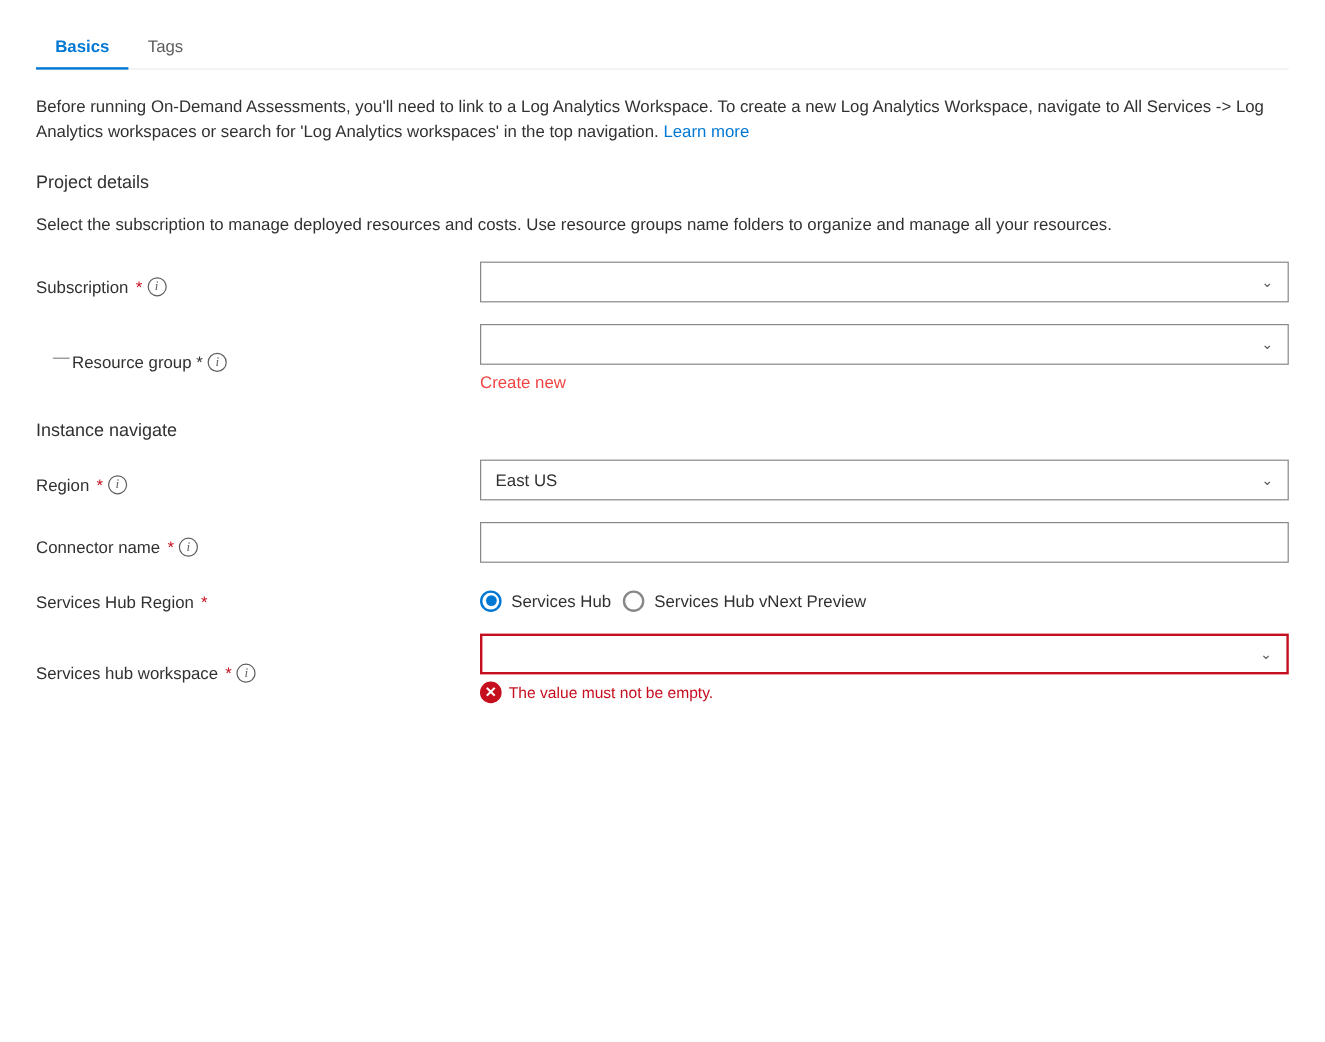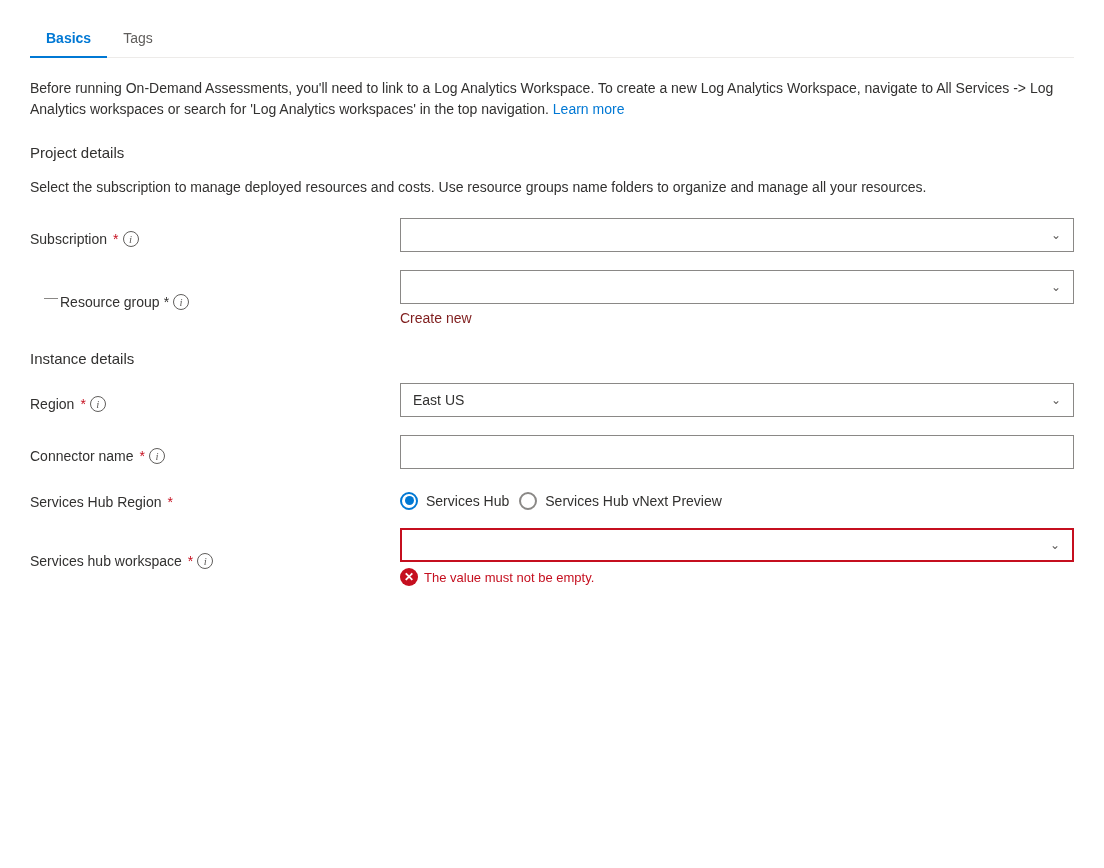"Create new" .create-new-link { color: #7f1d1d -> #ef4444 }
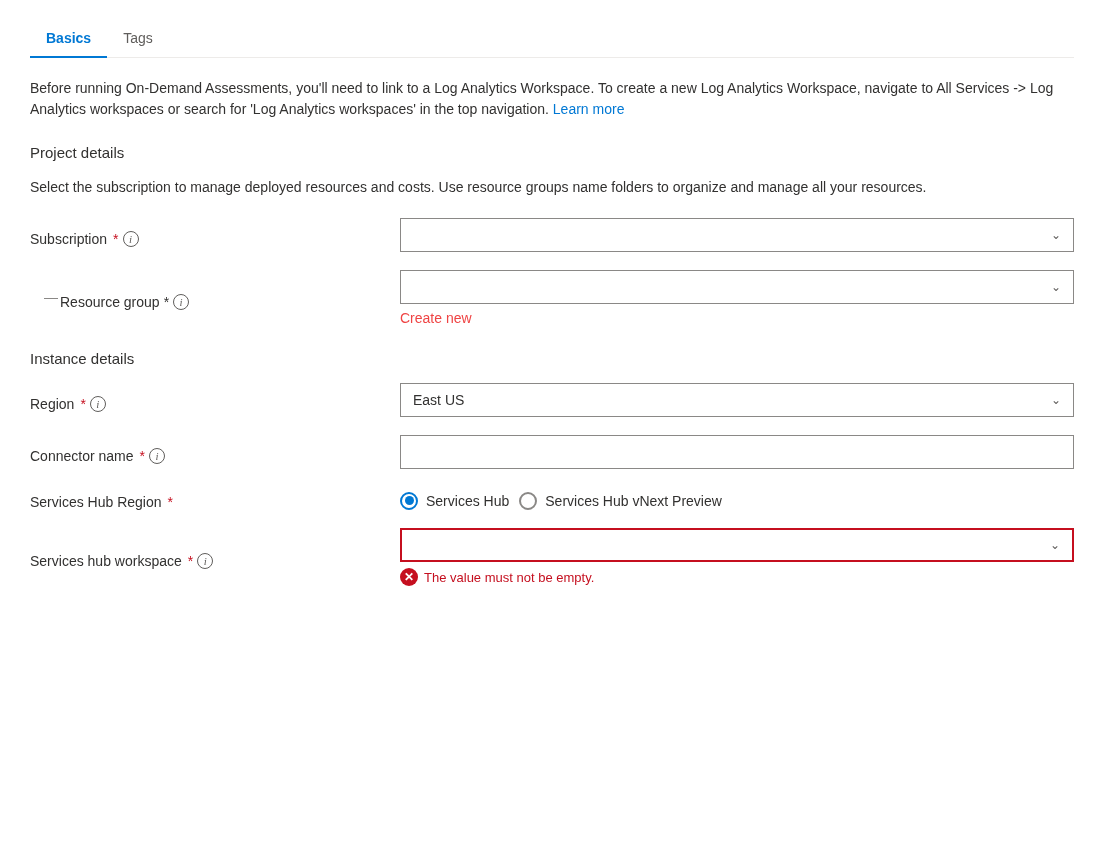"Instance details" div.section-title { text: details -> navigate }
